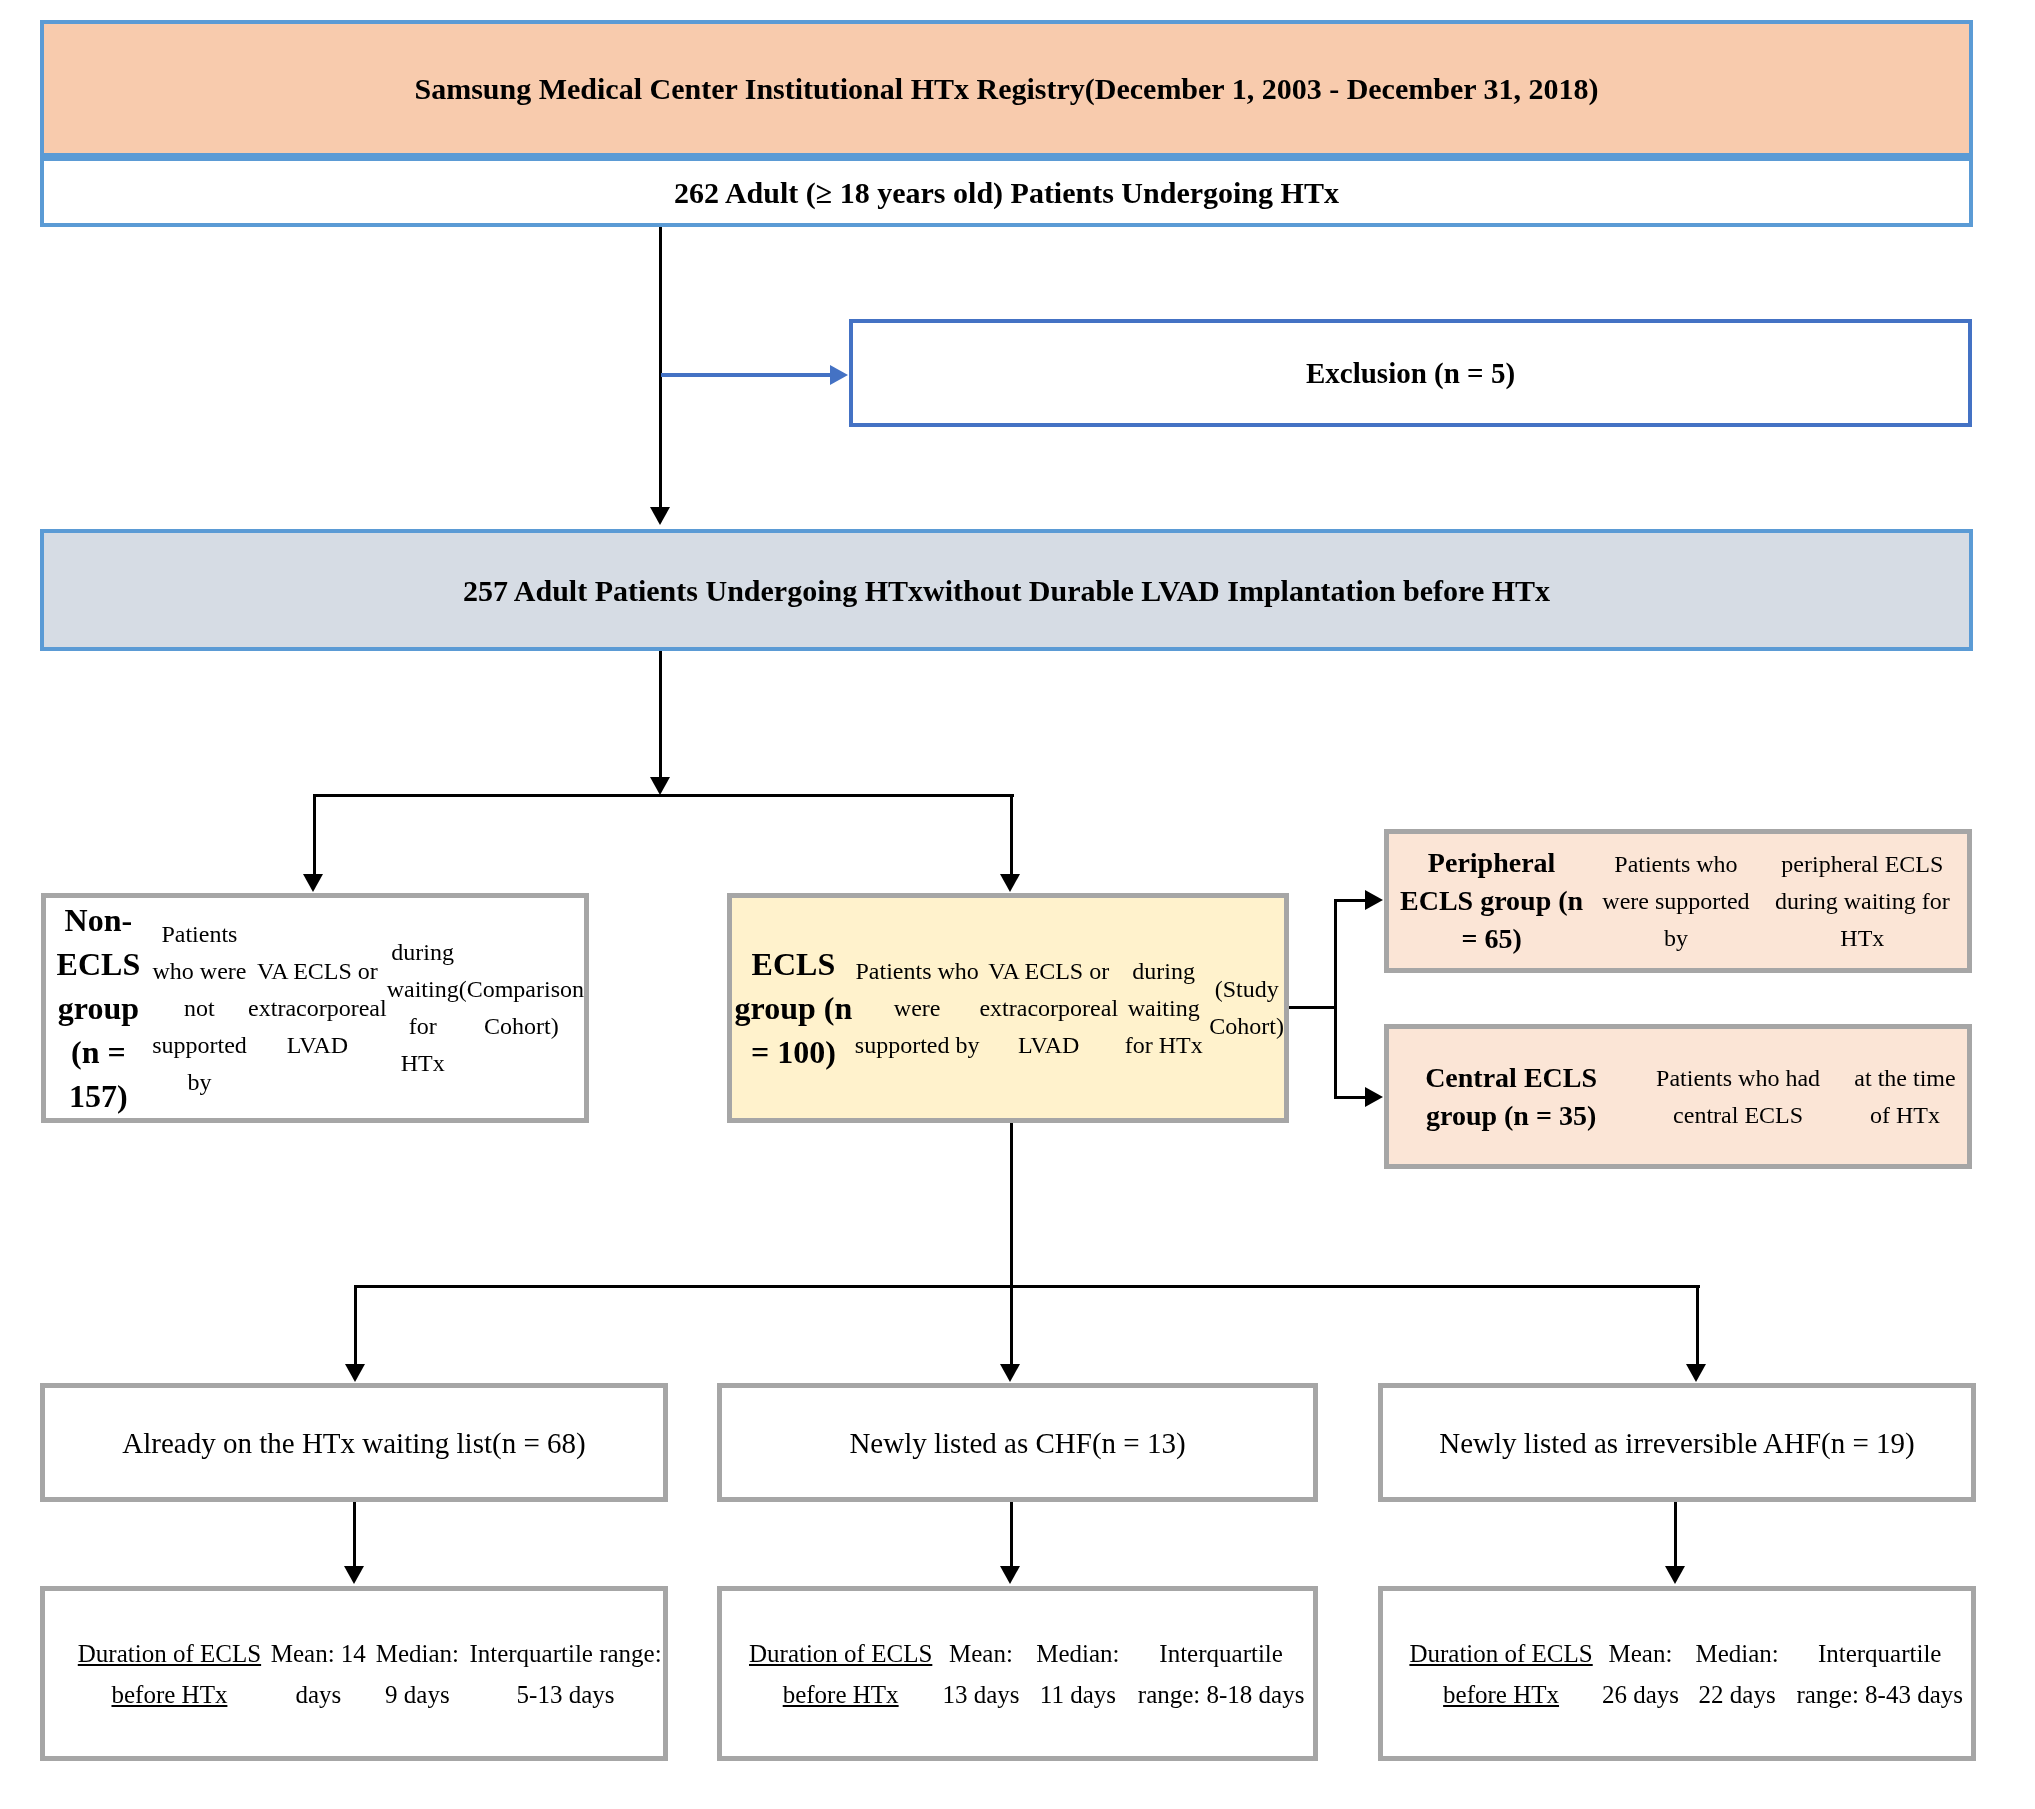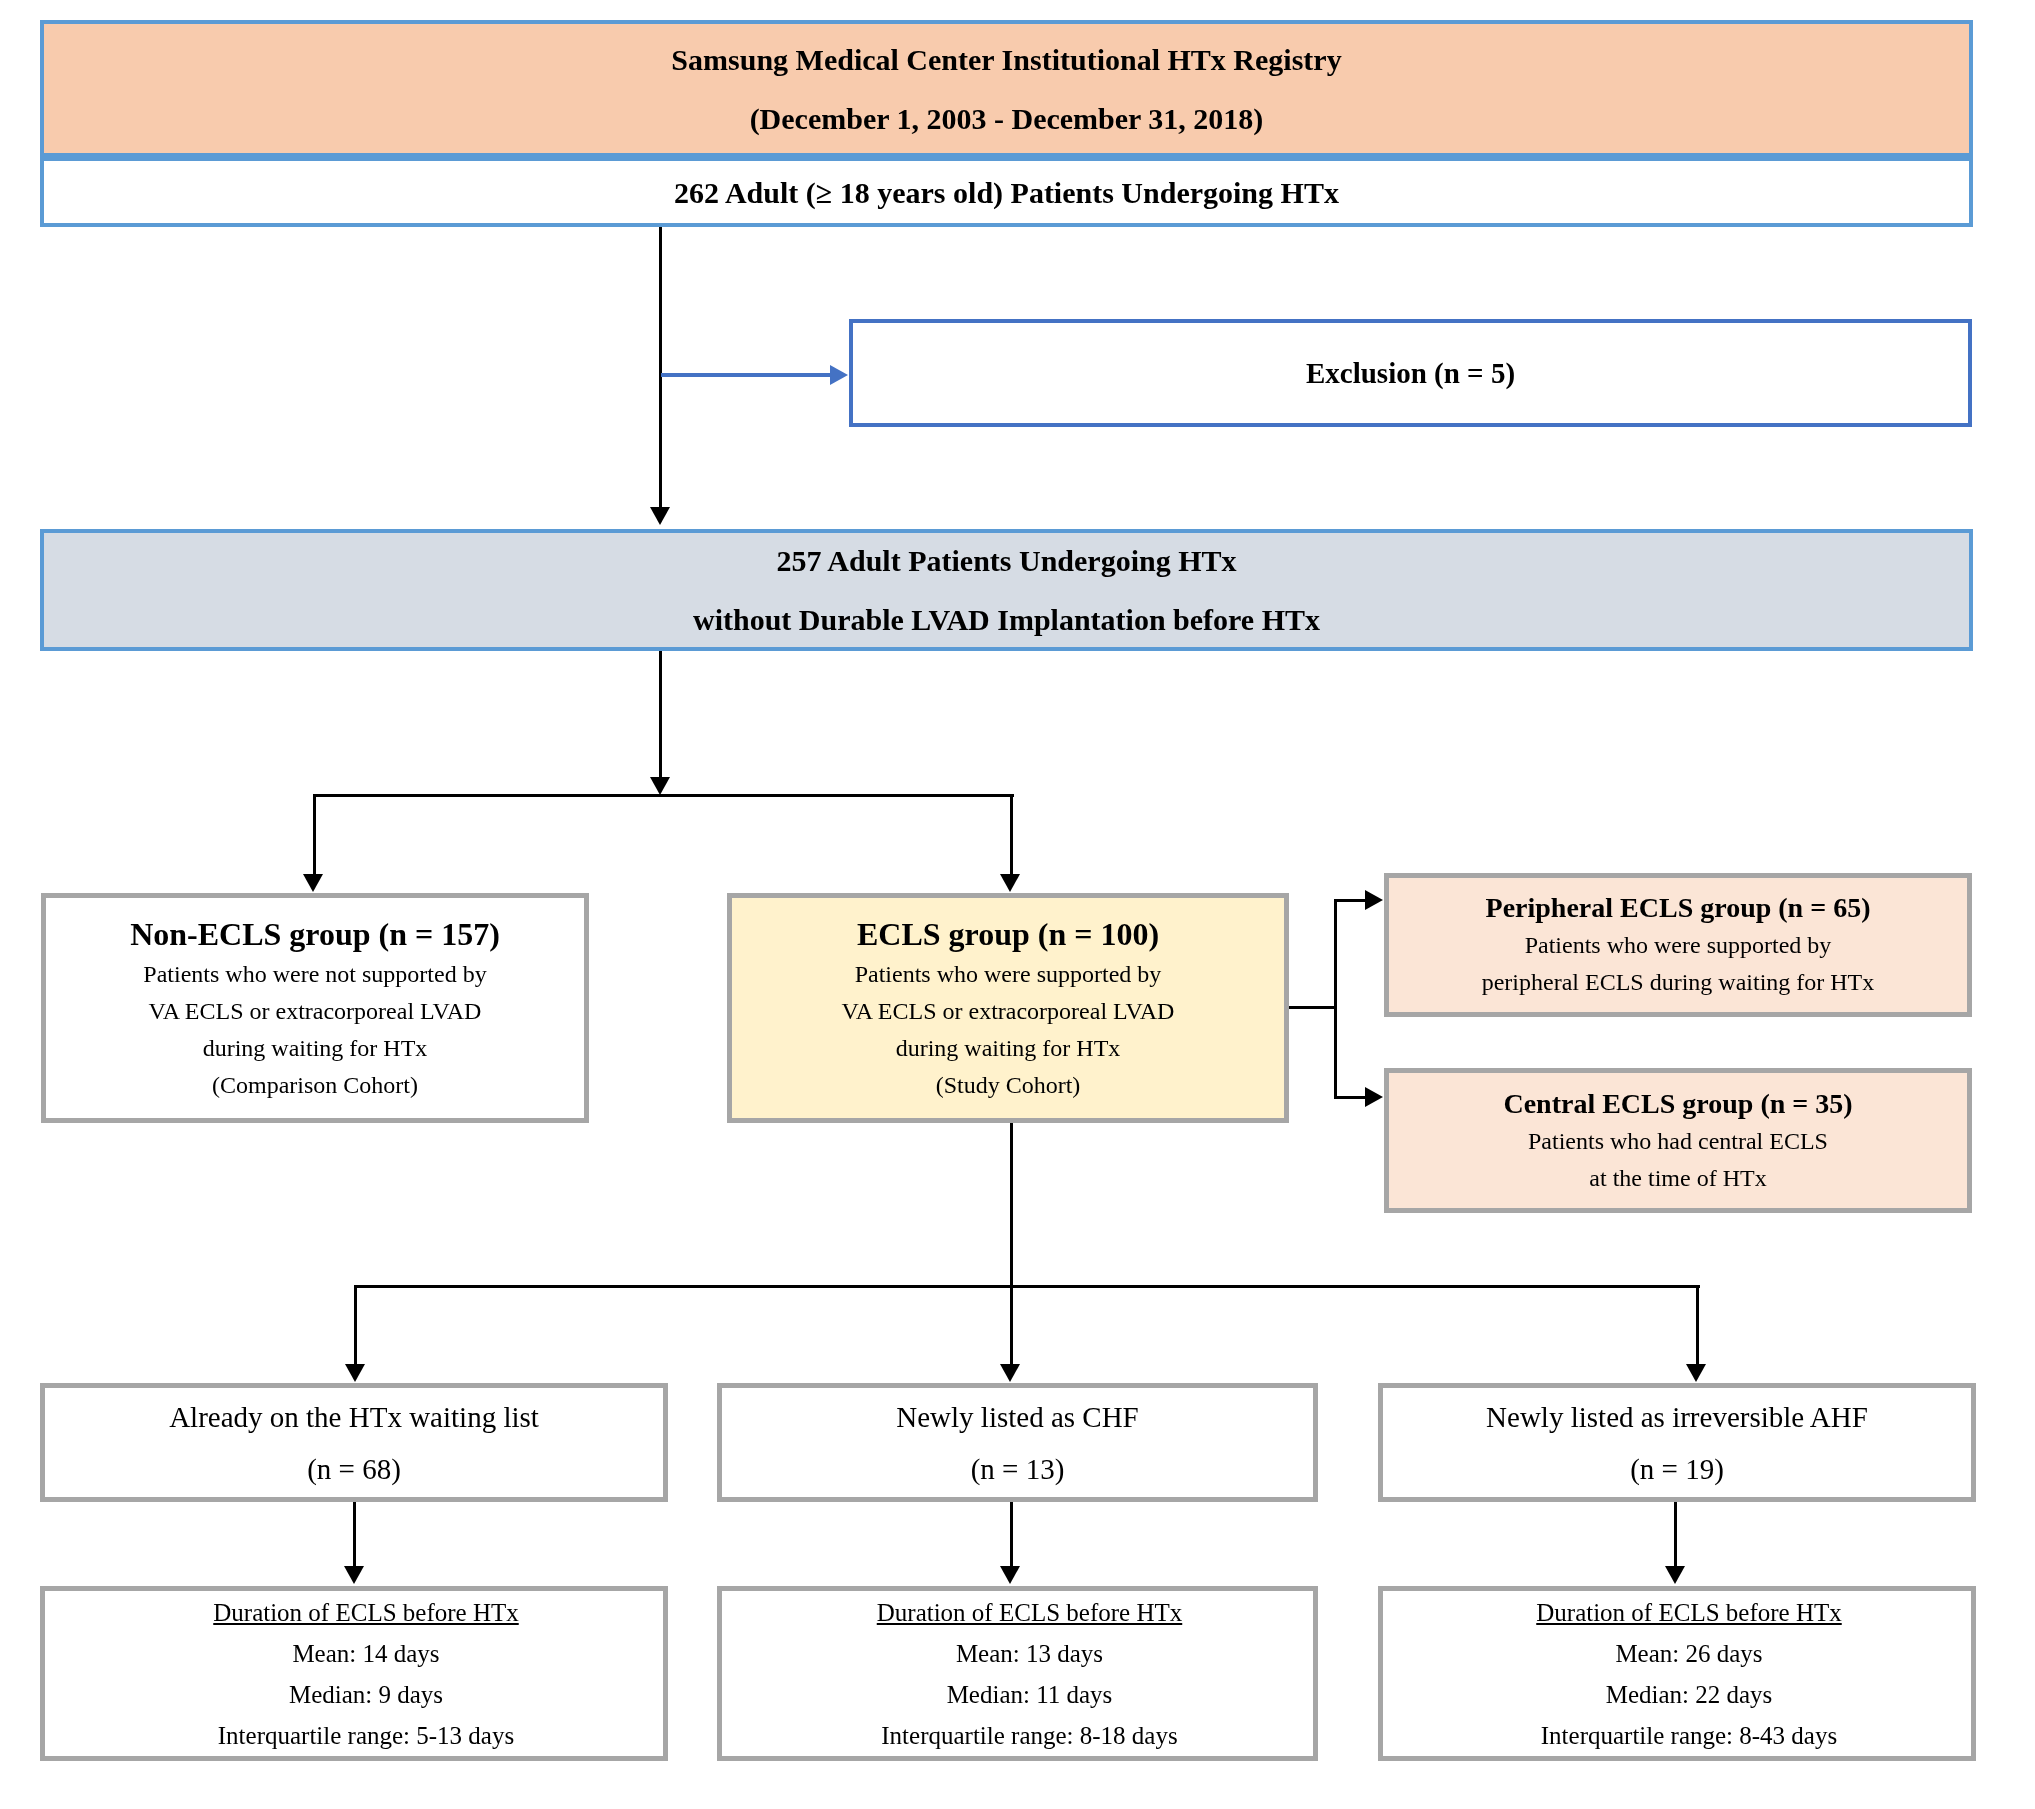"Samsung Medical Center Institutional HTx" .box { flex-direction: column -> row }
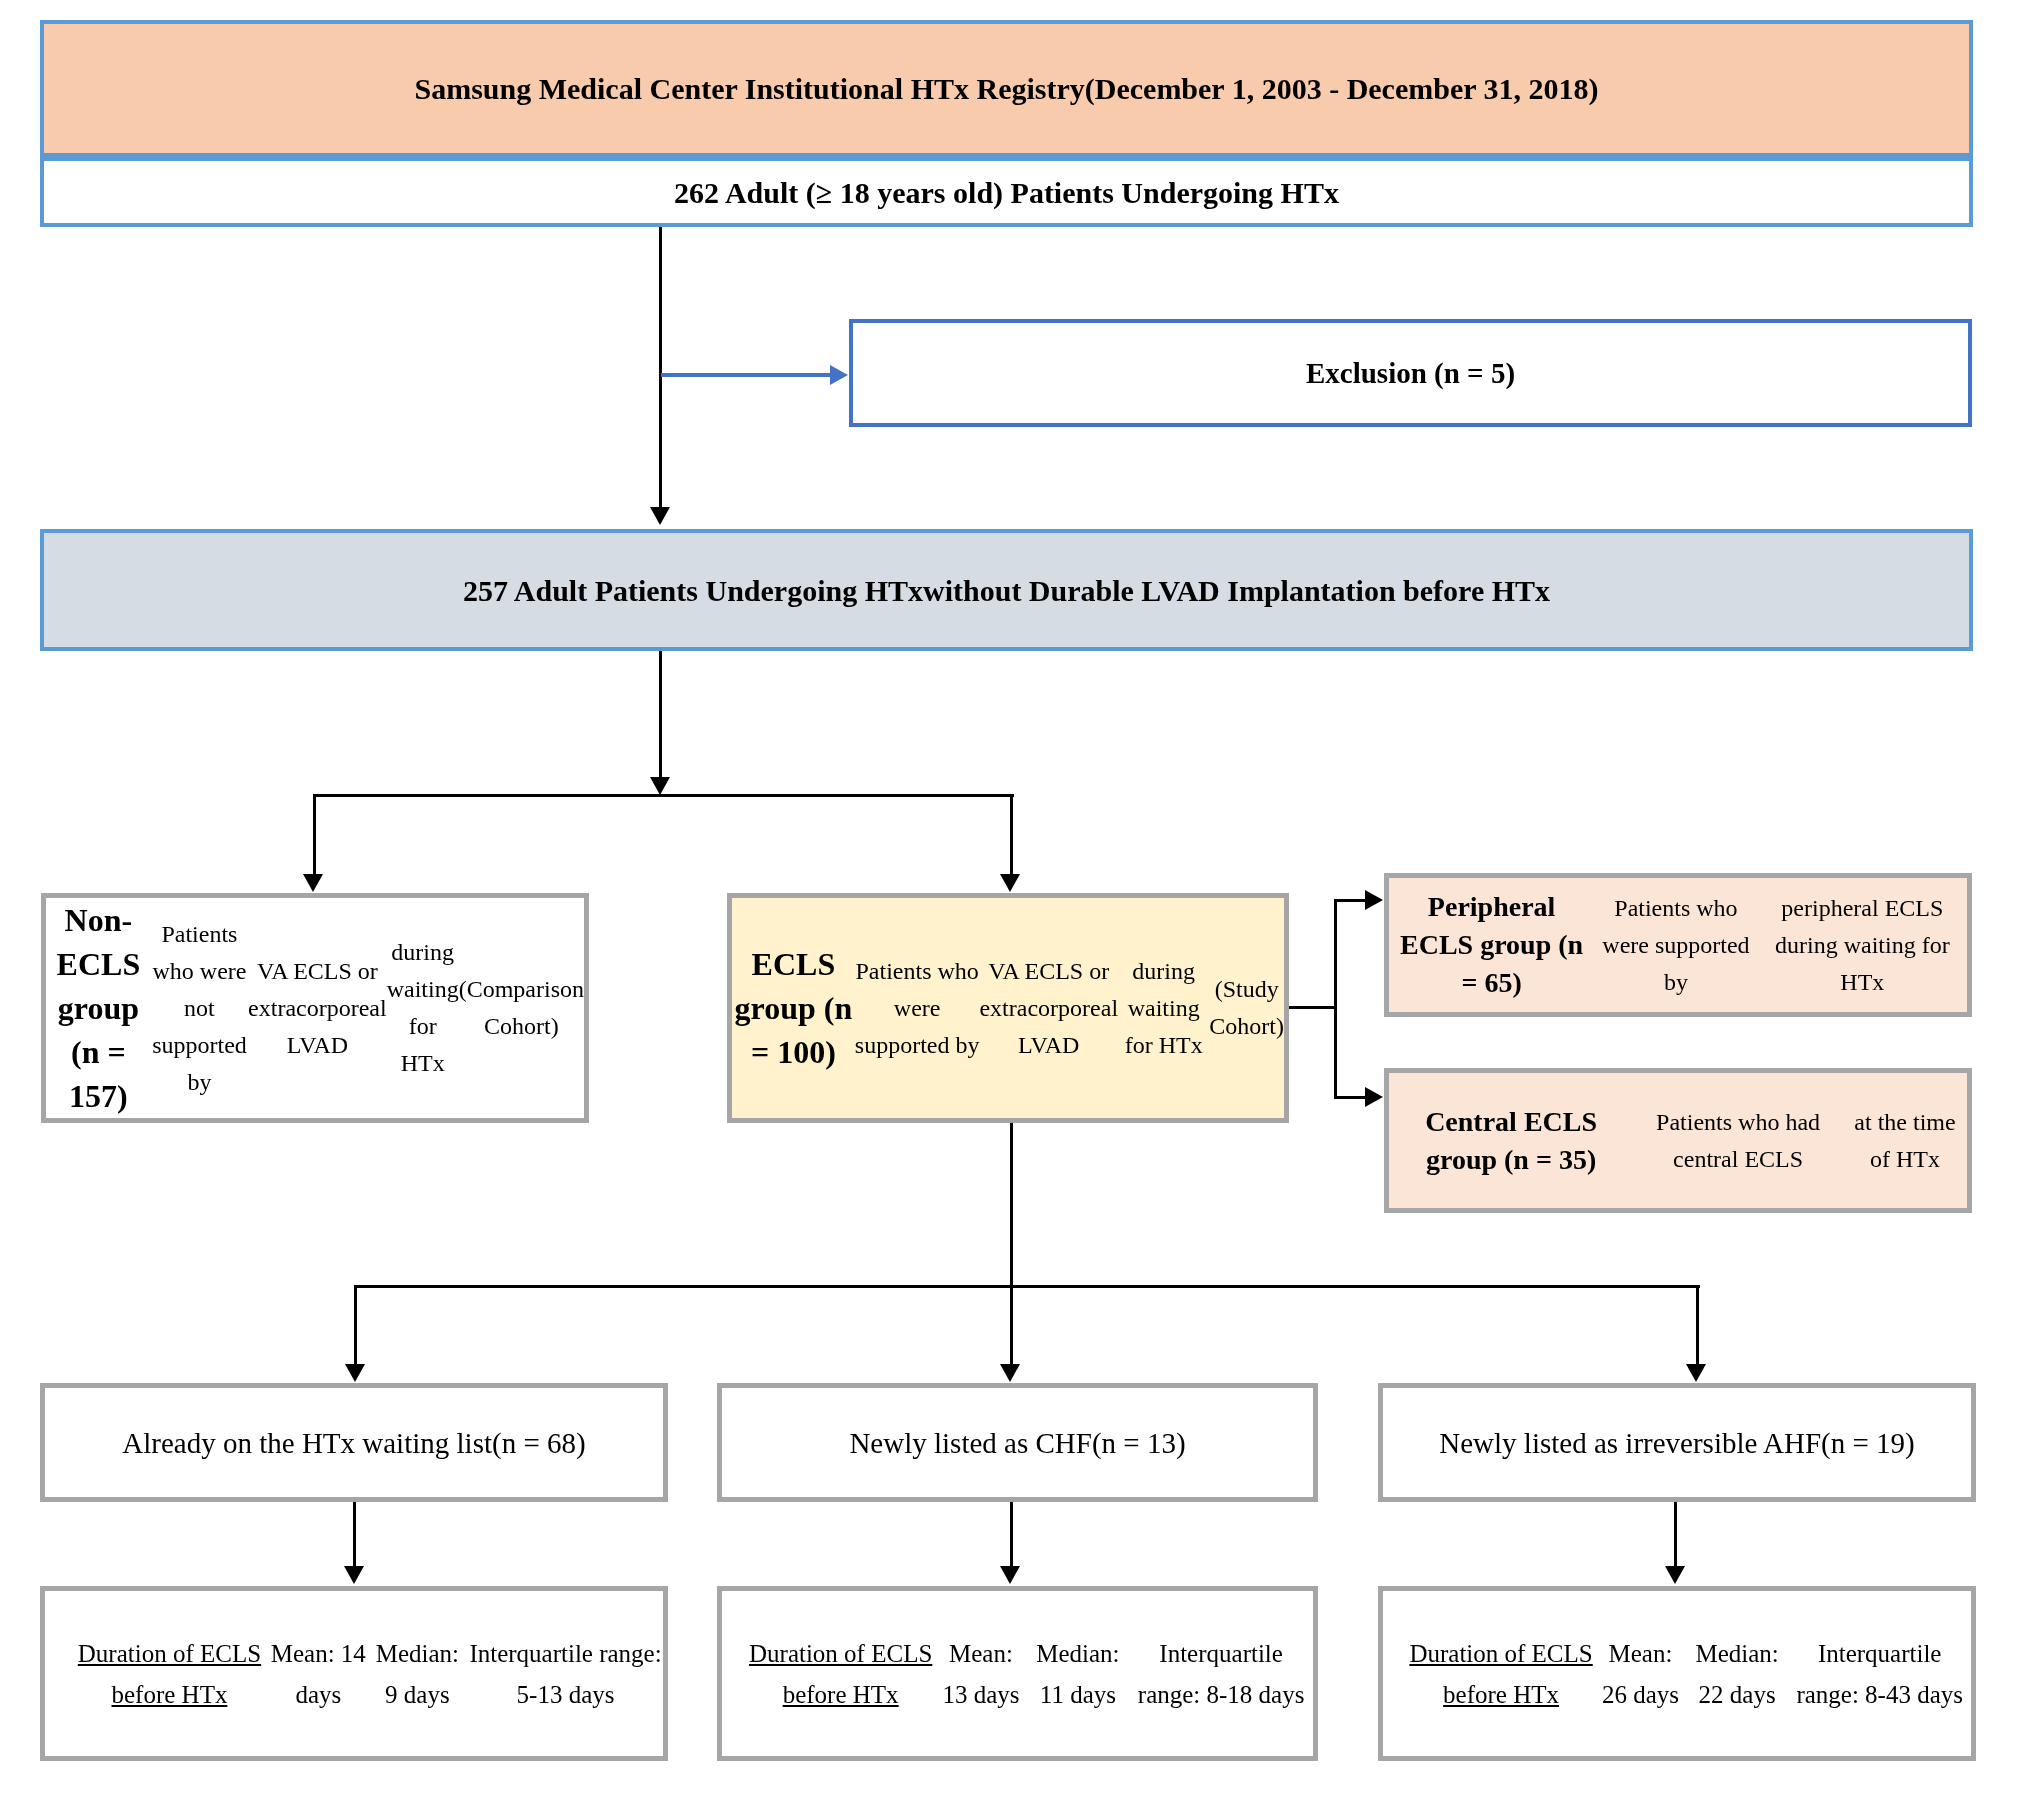"Peripheral ECLS group (n =" .fill-peach { margin-top: 44px -> none }
